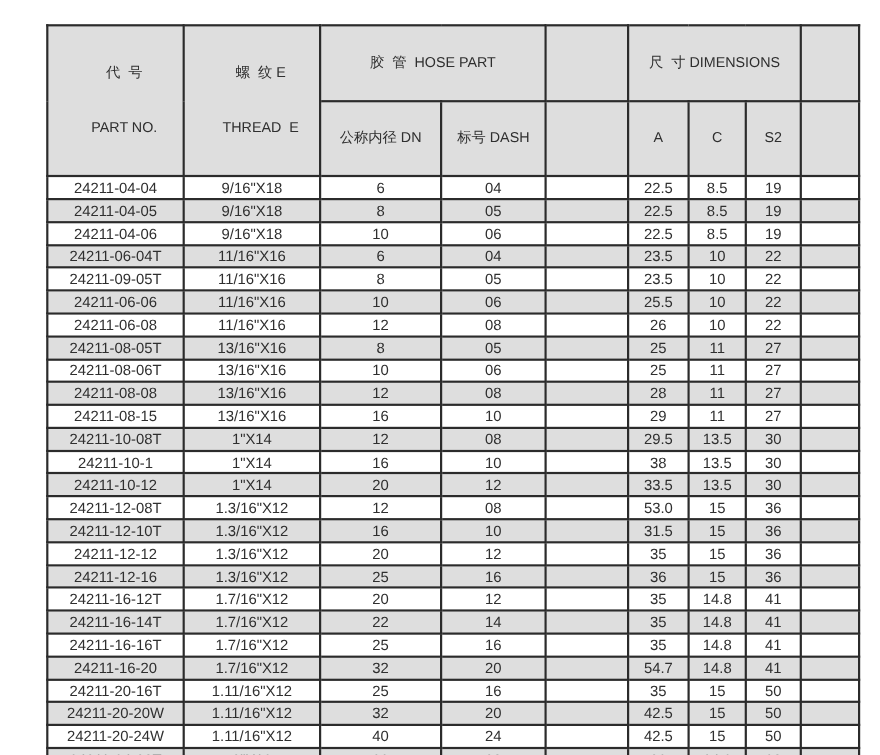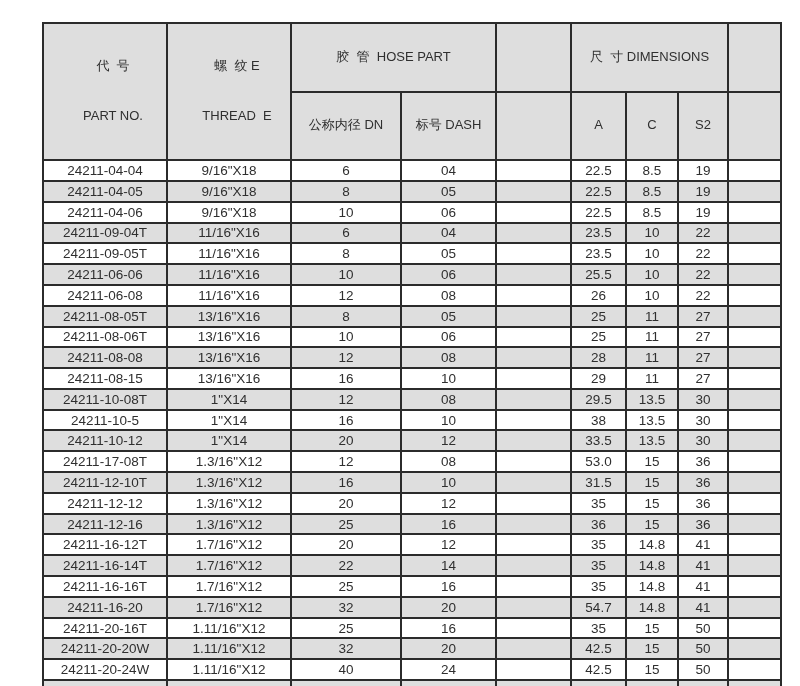"24211-09-04T" td { text: 24211-09-04T -> 24211-06-04T }
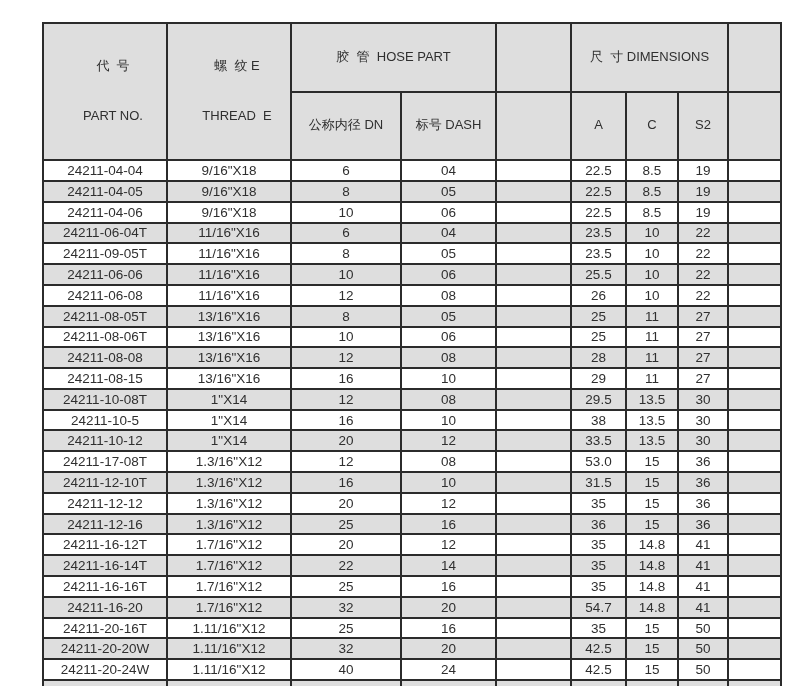"24211-10-5" td { text: 24211-10-5 -> 24211-10-1 }
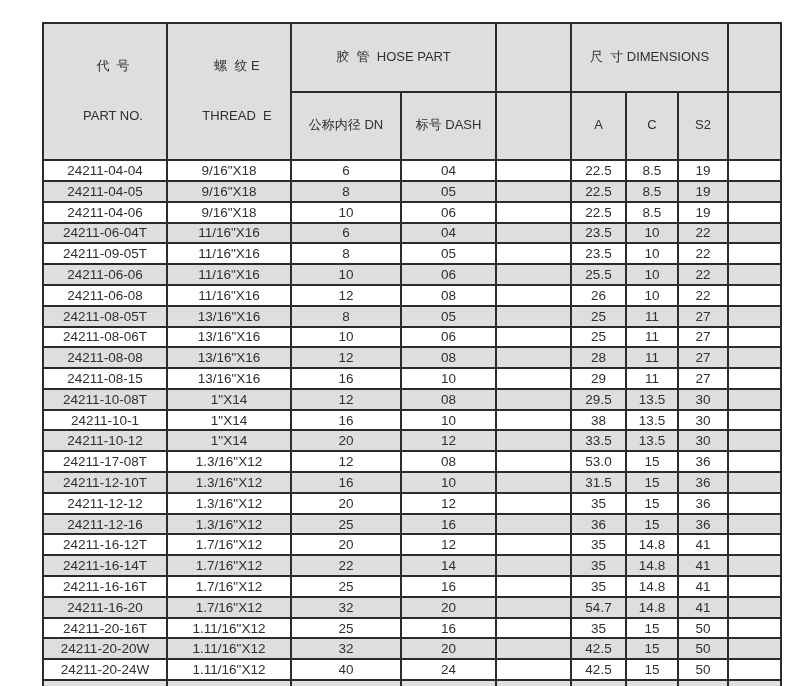"24211-17-08T" td { text: 24211-17-08T -> 24211-12-08T }
